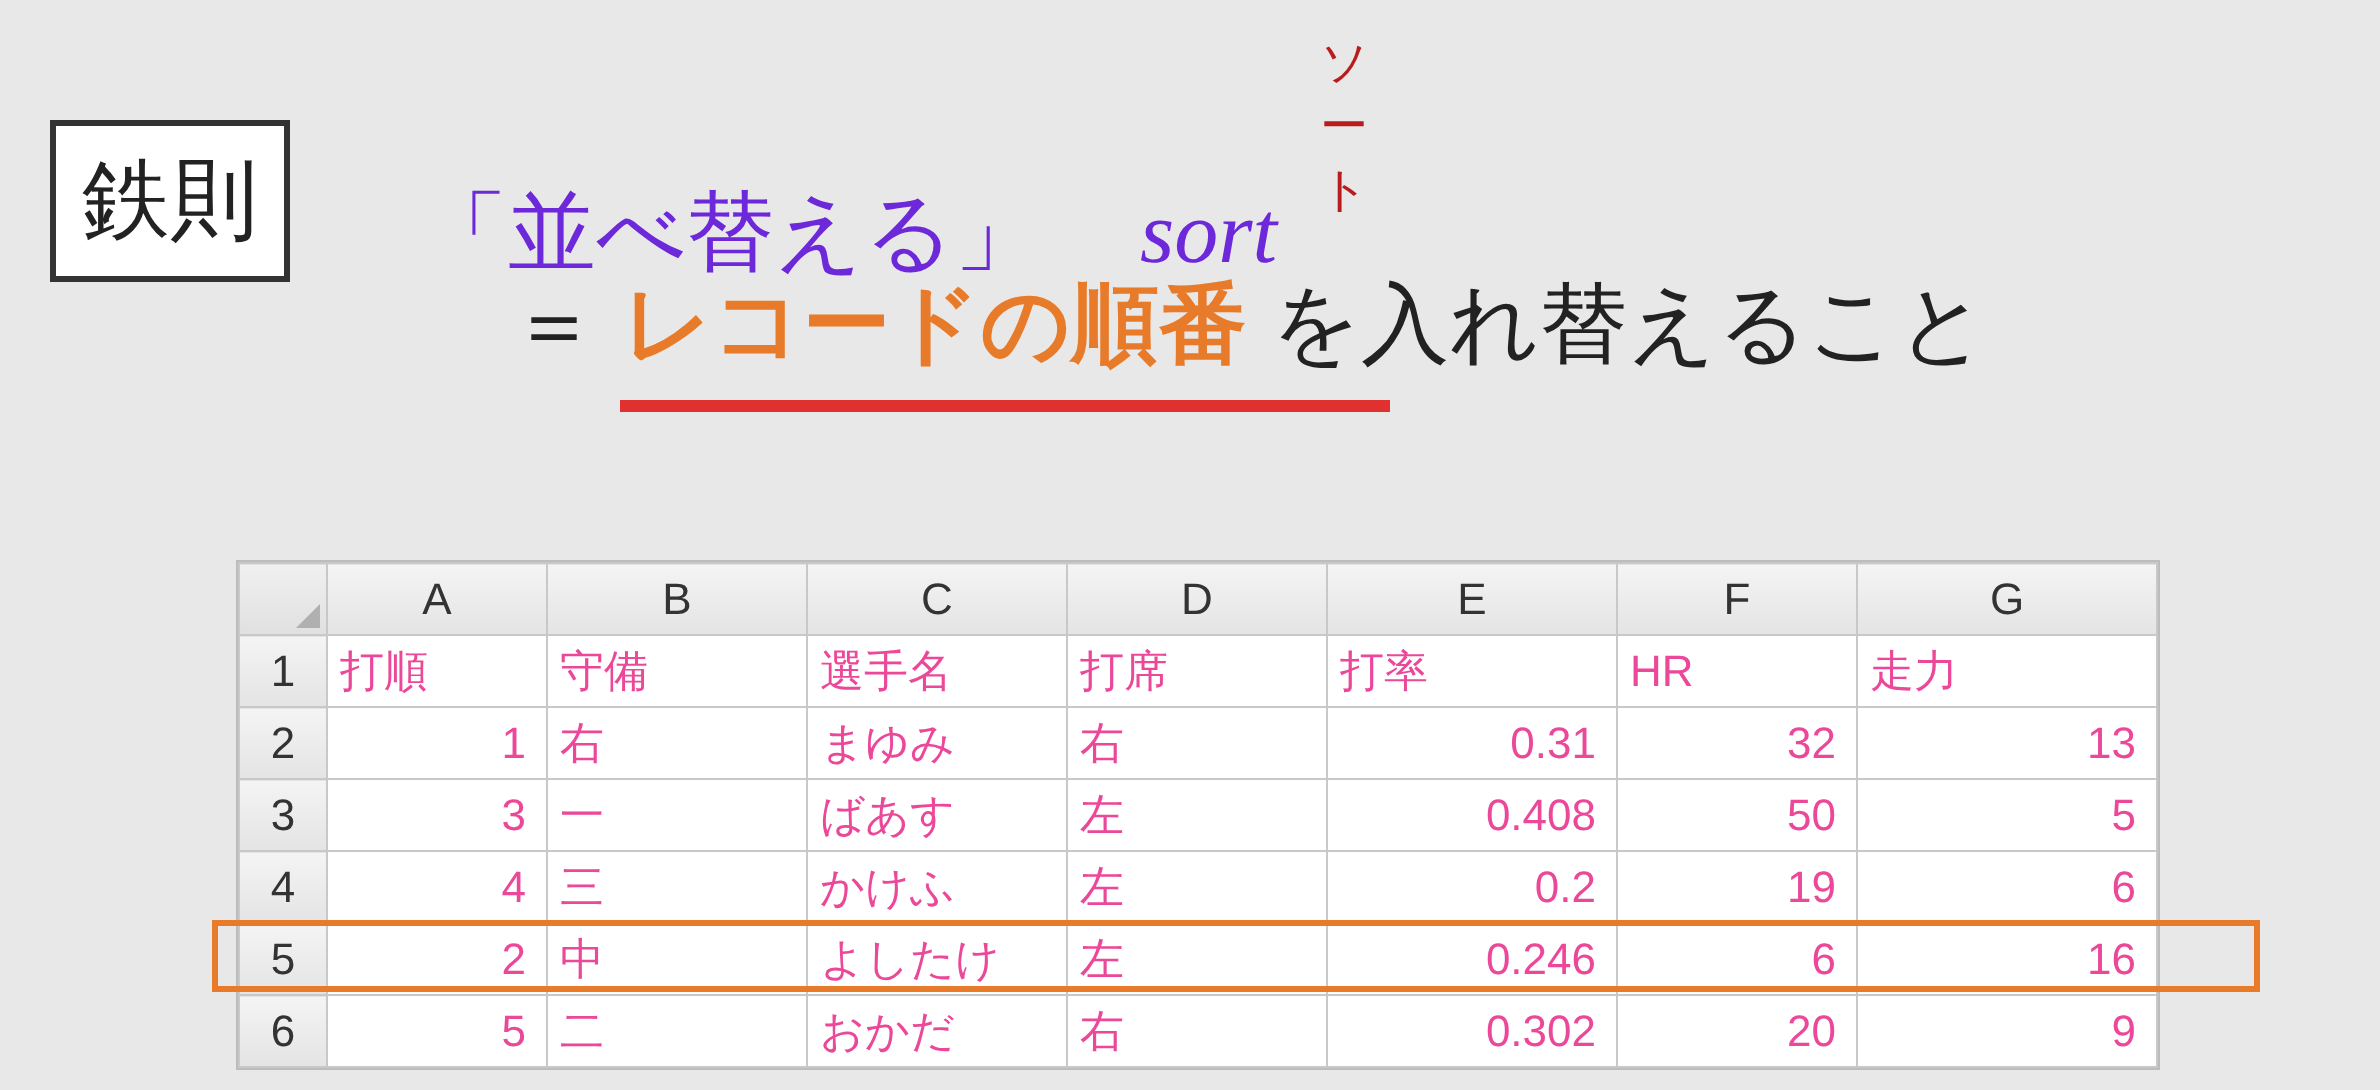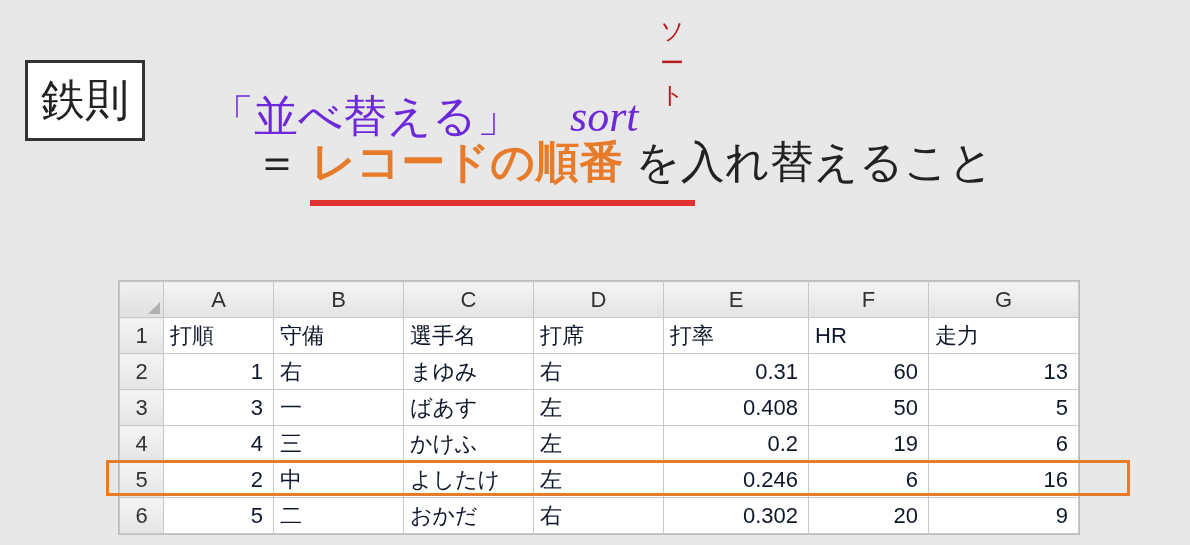"打順" td, th { color: #0f172a -> #ec4899 }
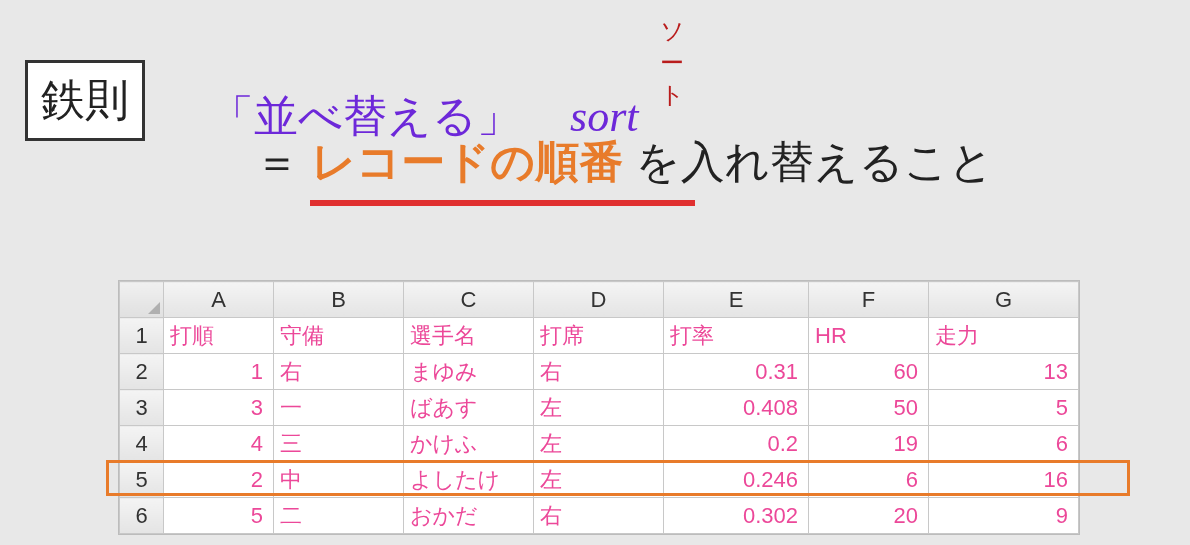"60" td.num { text: 60 -> 32 }
